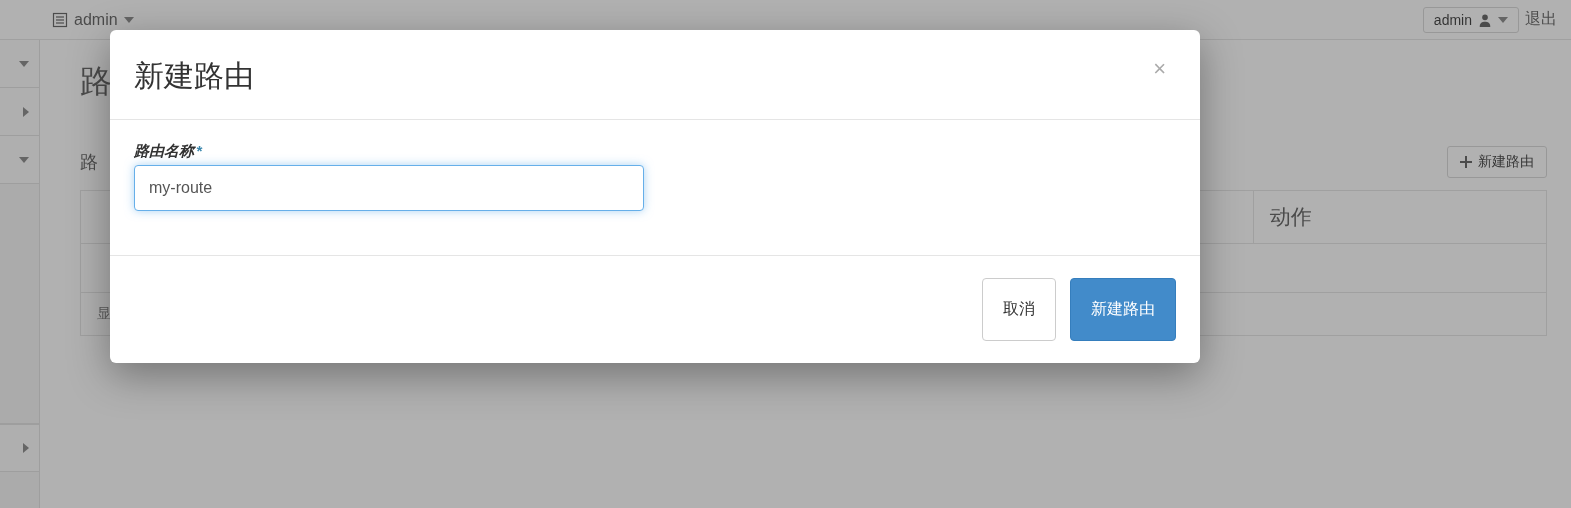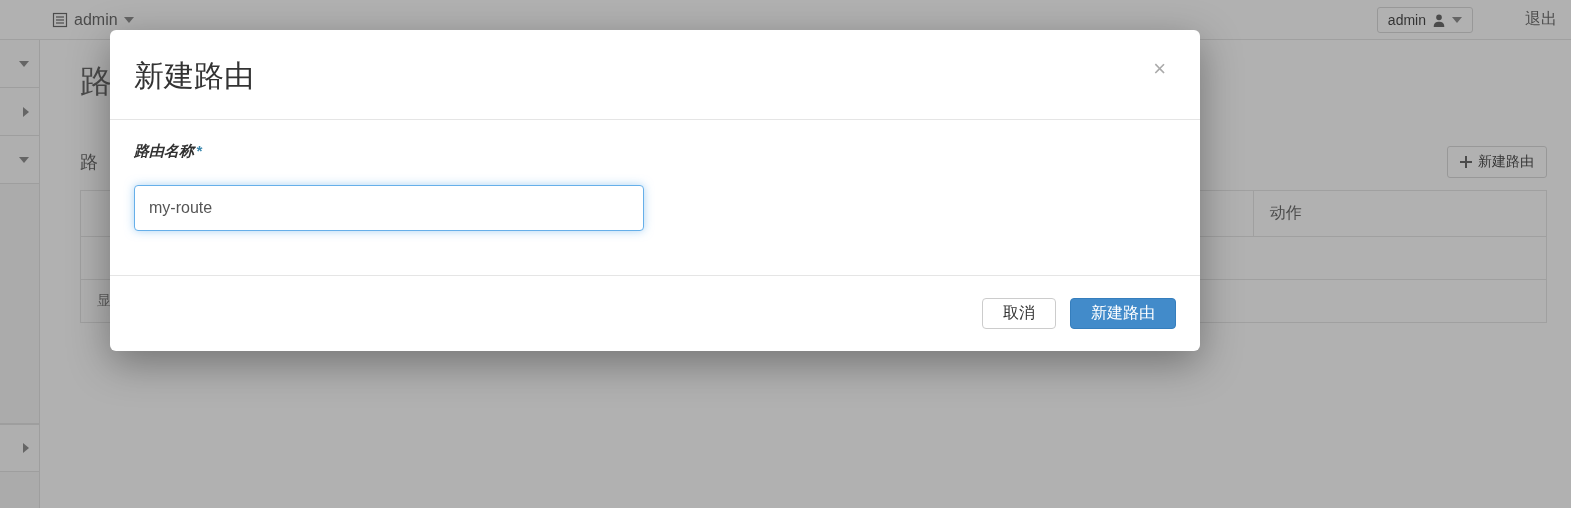"admin" .topbar { gap: 46px -> none }
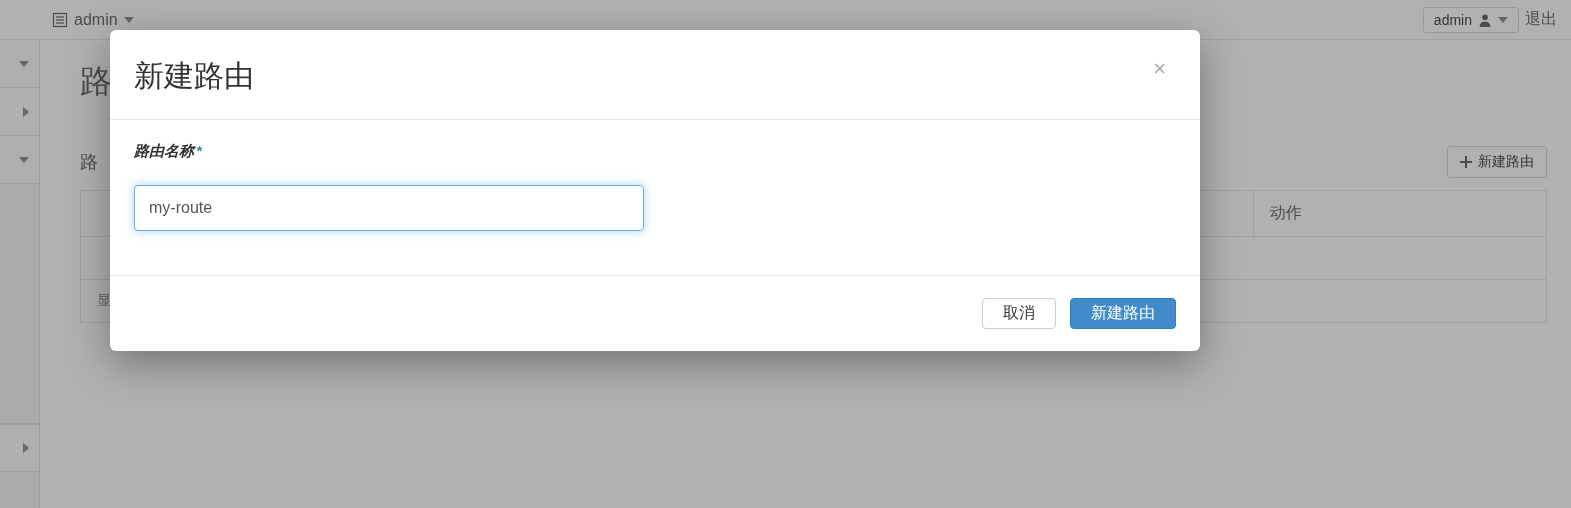"my-route" .name-input { margin-top: 24px -> 4px }
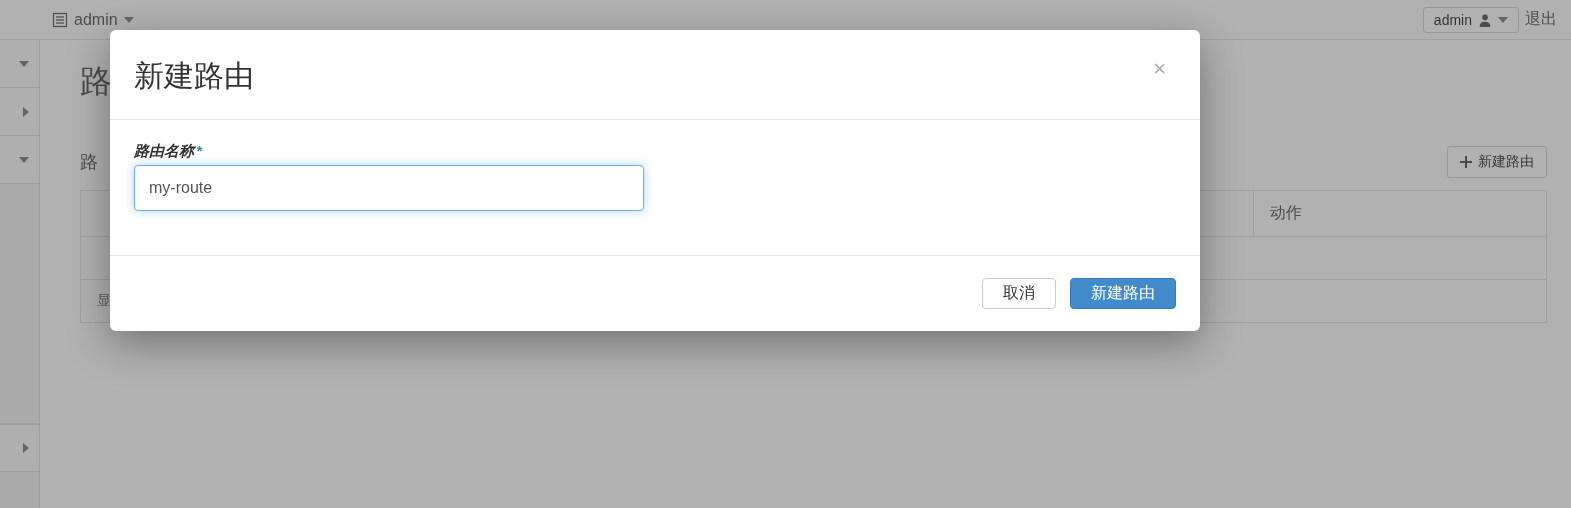"动作" .table th, .table td { font-size: 16px -> 21px }
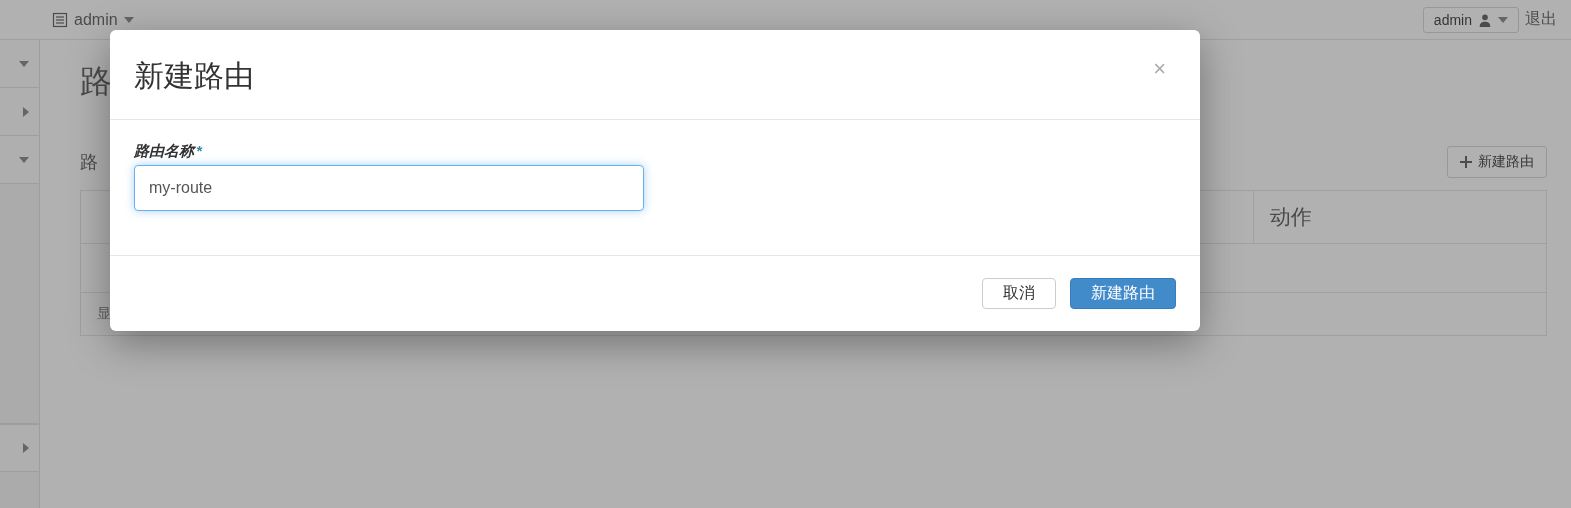"取消" .btn { padding: 4px 20px -> 20px 20px }
